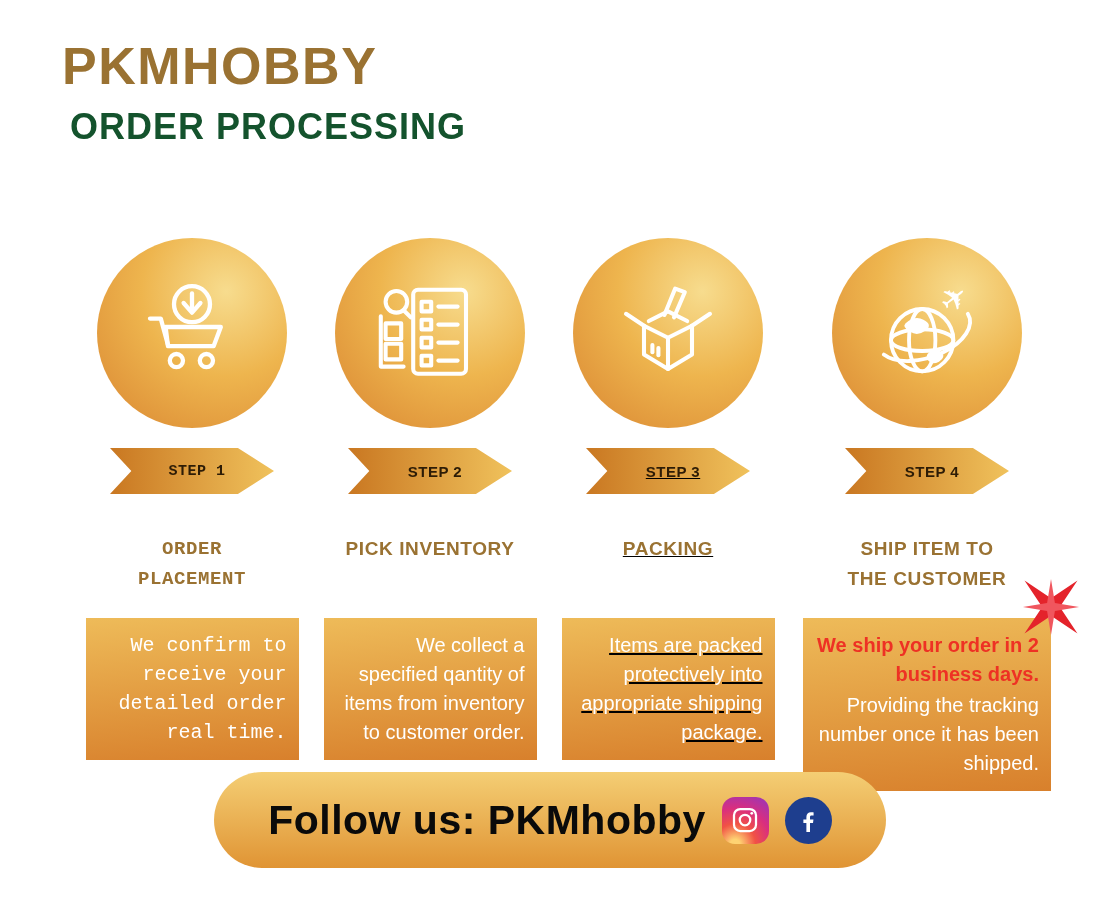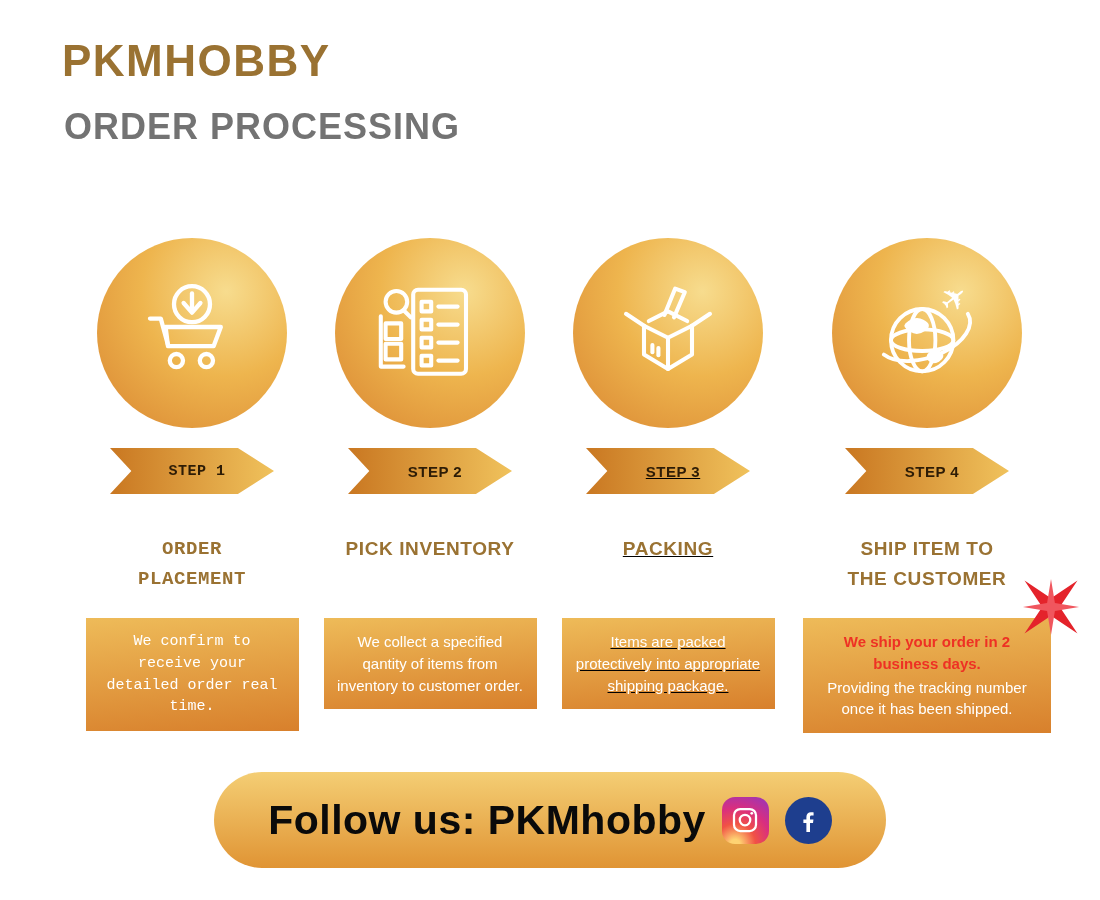"PKMHOBBY" .brand { font-size: 44px -> 52px }
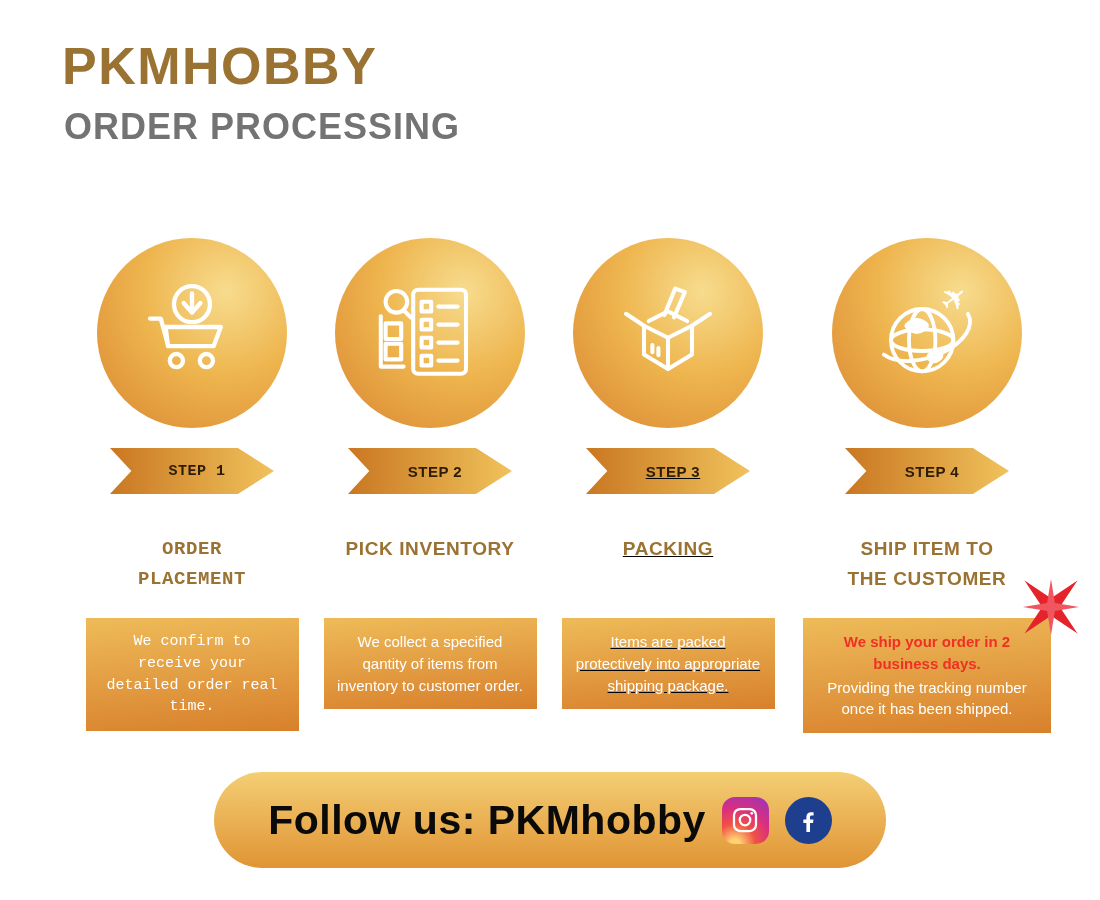"ORDER PROCESSING" .subtitle { color: #737373 -> #14532d; left: 64px -> 70px }
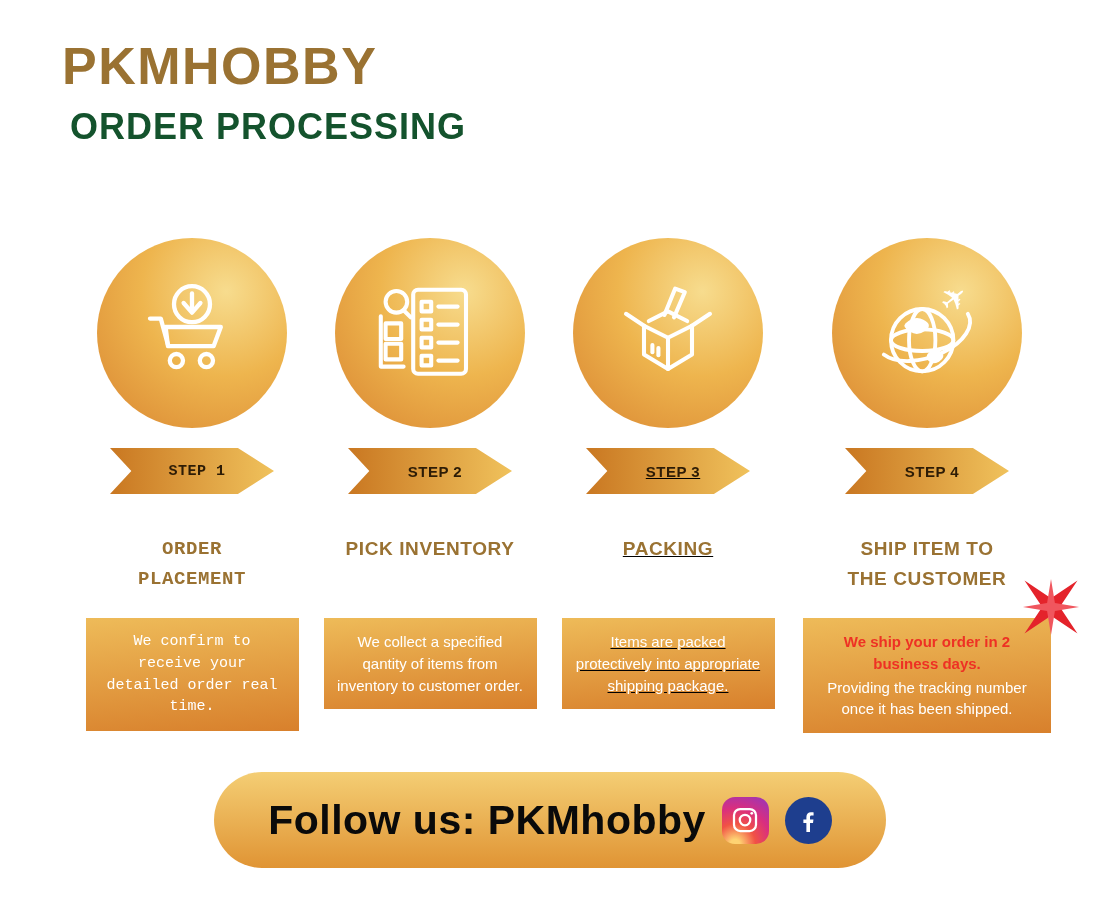"We confirm to receive your" .desc { font-size: 15px -> 20px; text-align: center -> right }
